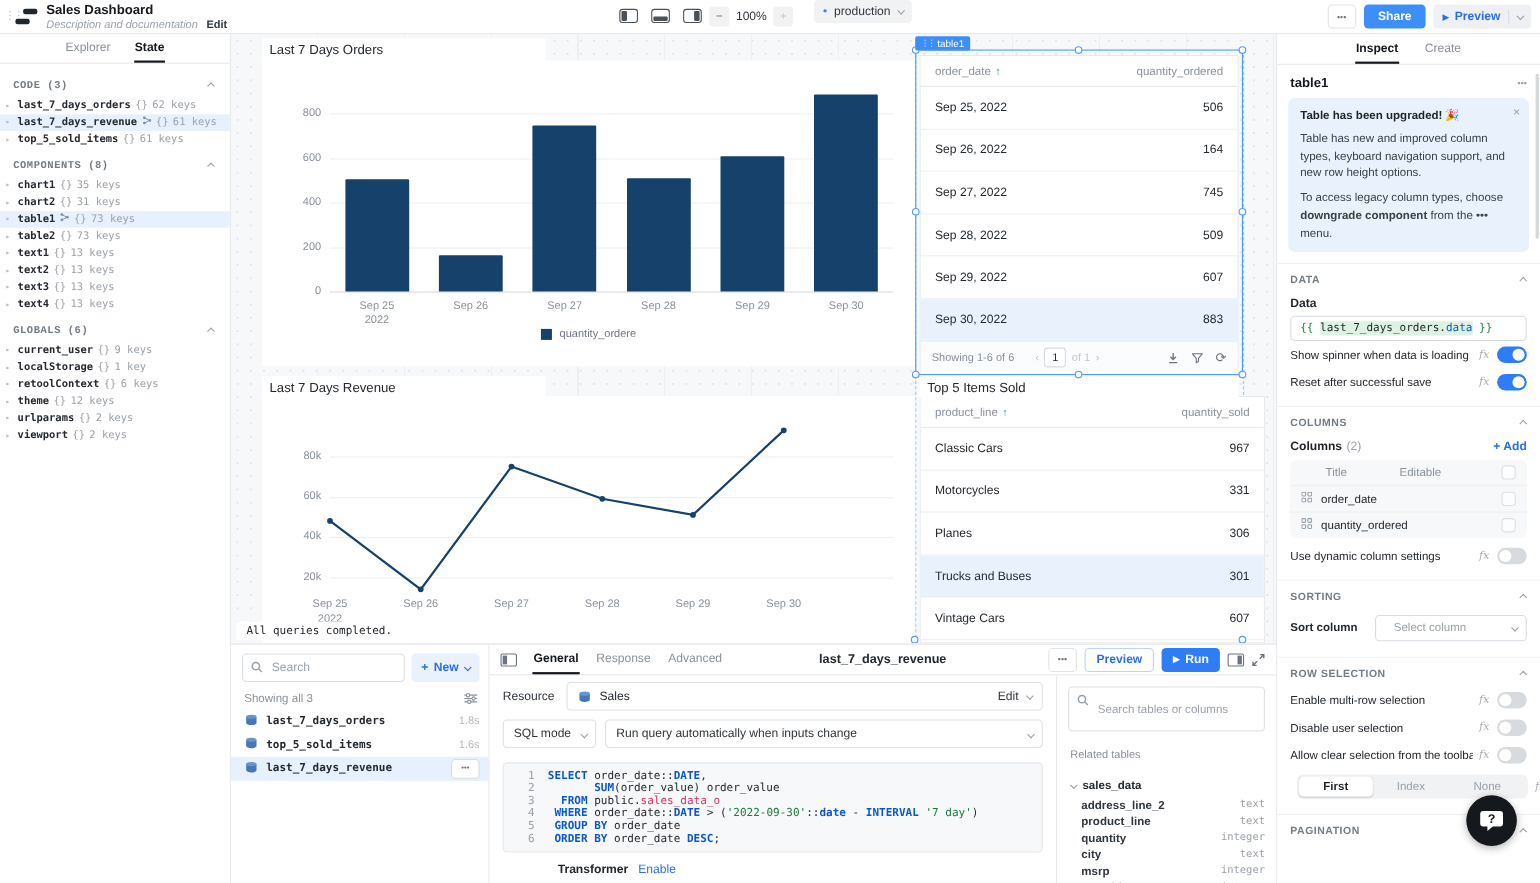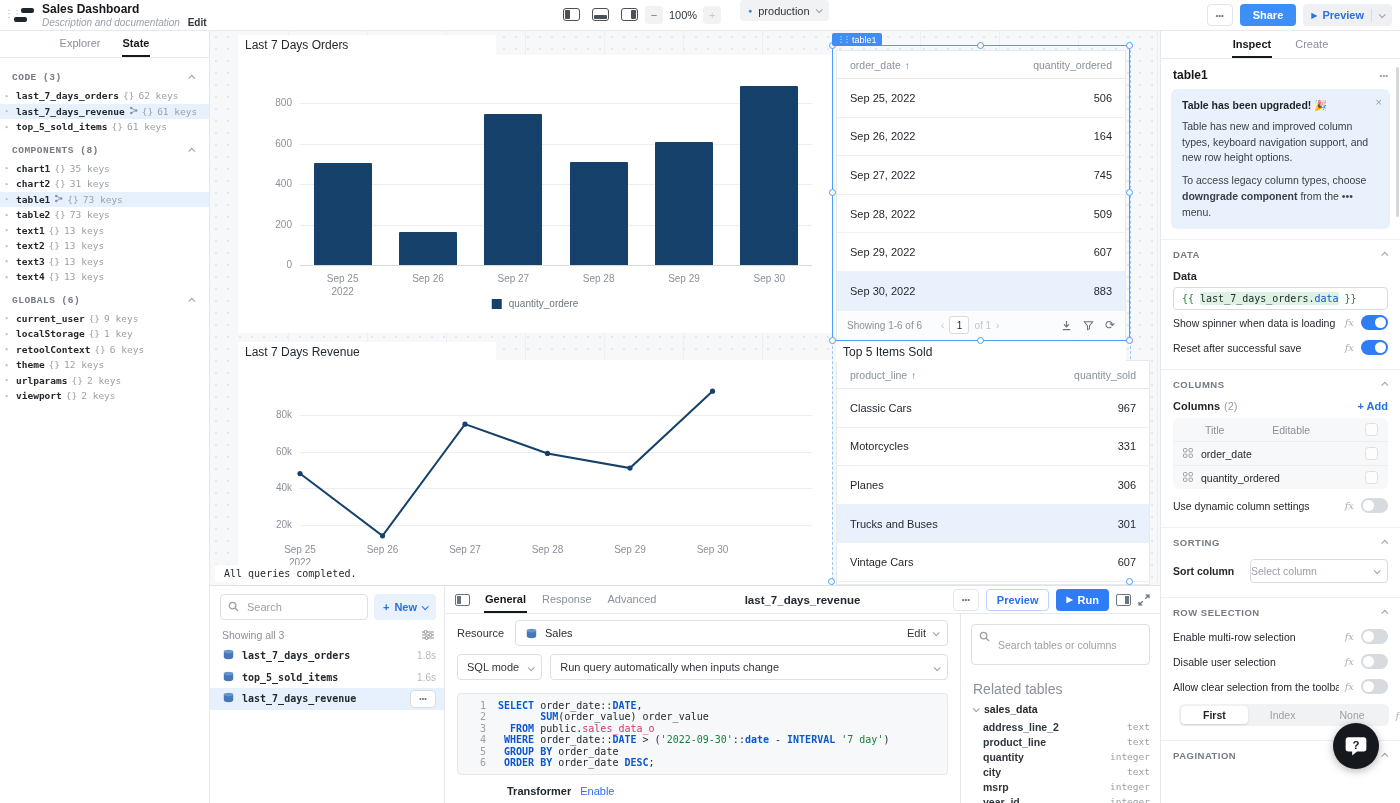"Select column" .select-sm { padding: 0 0 -> 0 16px }
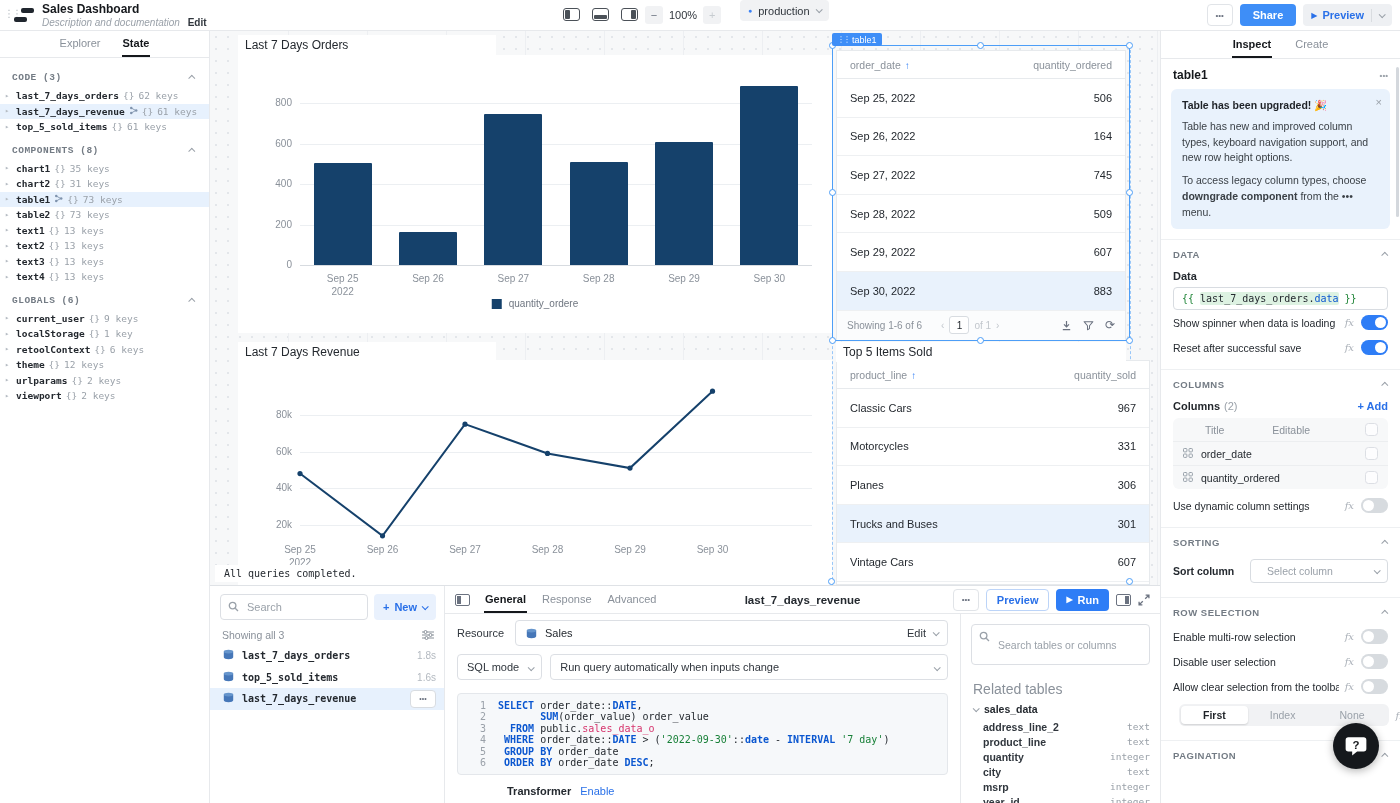"Related tables" .sch-related { font-size: 14px -> 10px; margin: 16px 0 6px 2px -> 16px 0 16px 2px }
